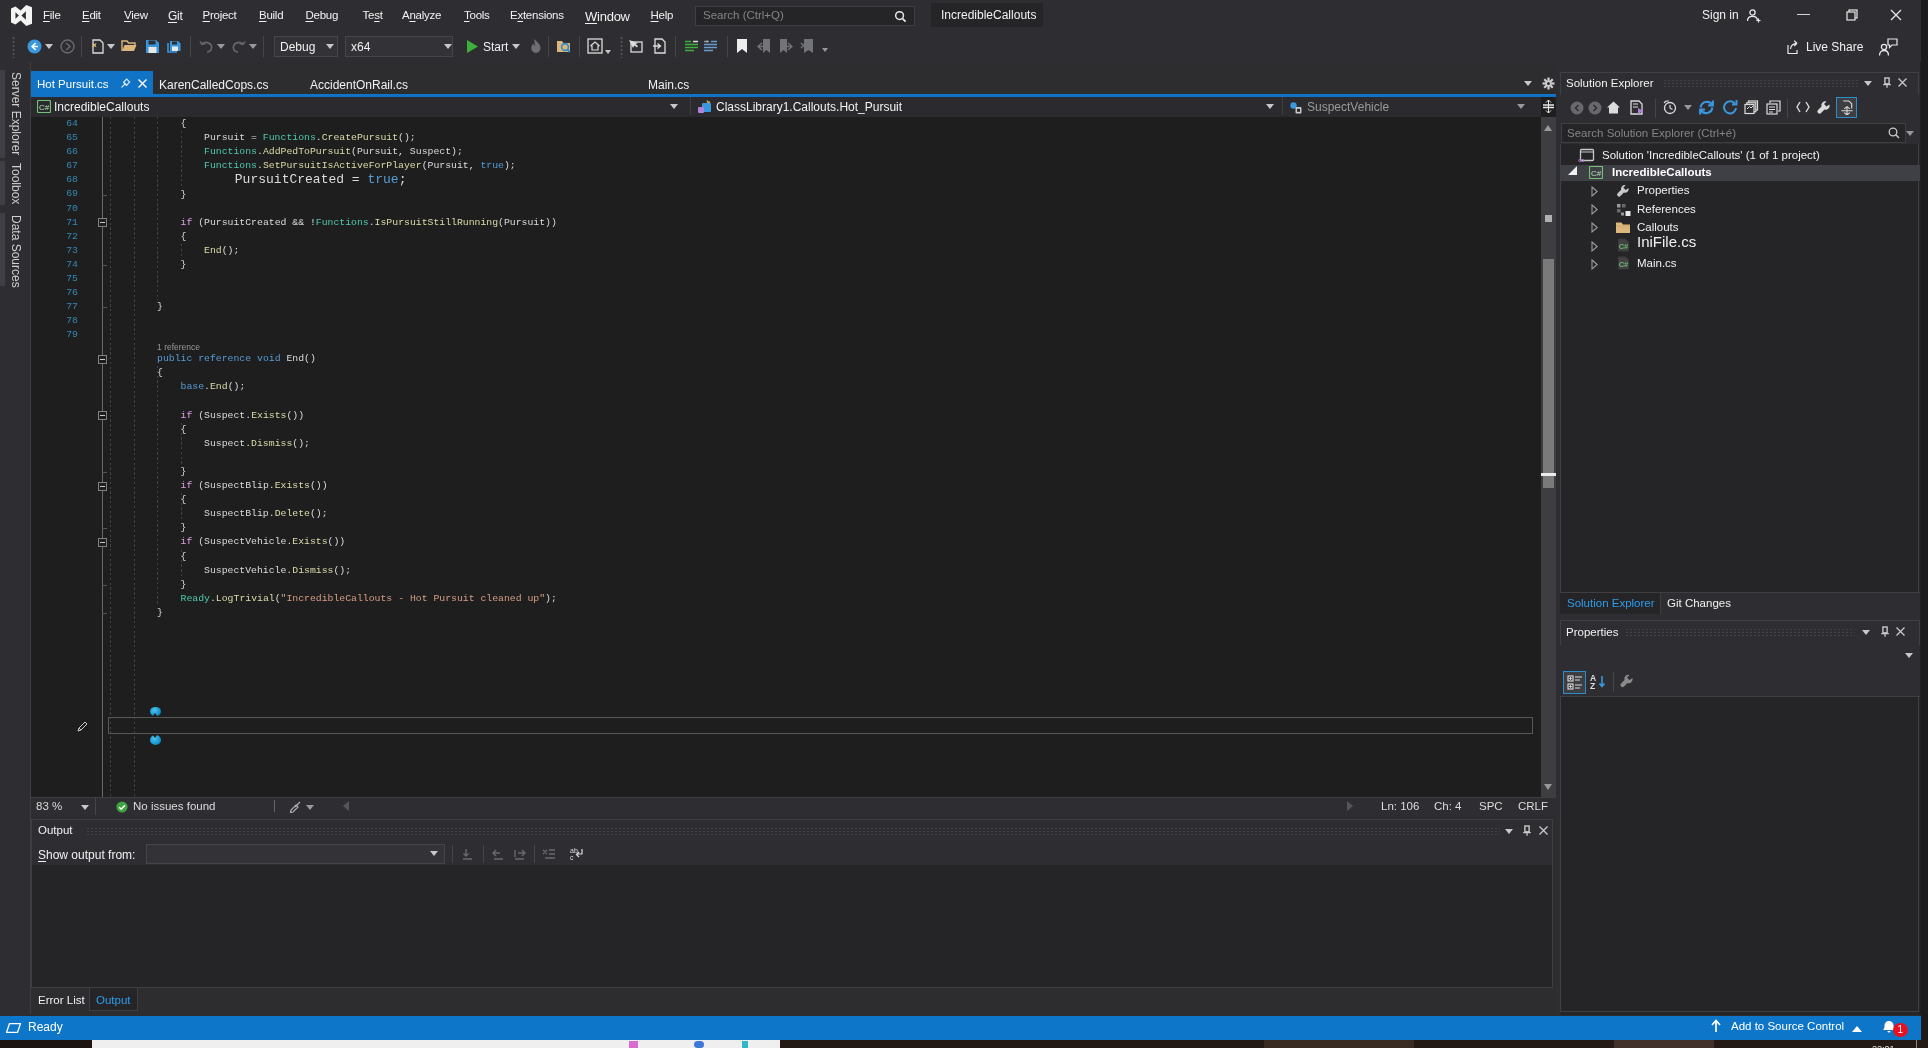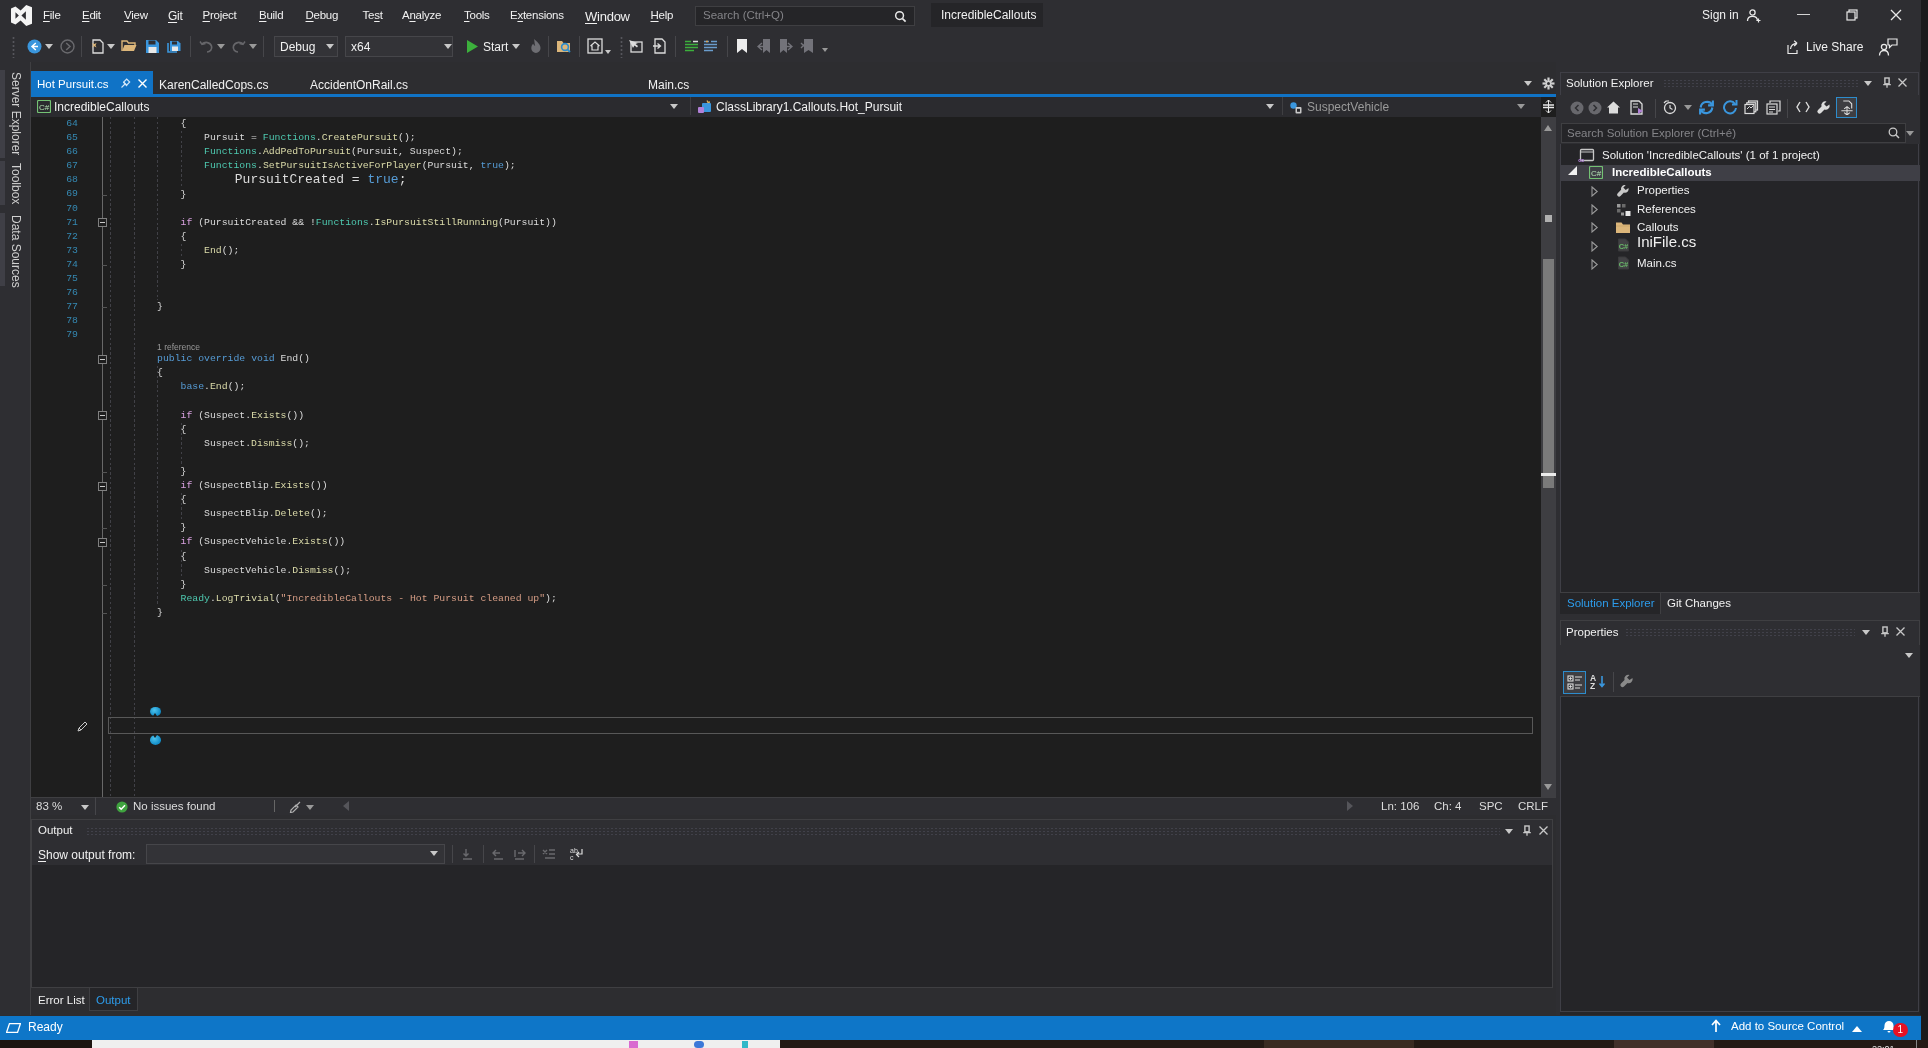"override" span.k { text: override -> reference }
